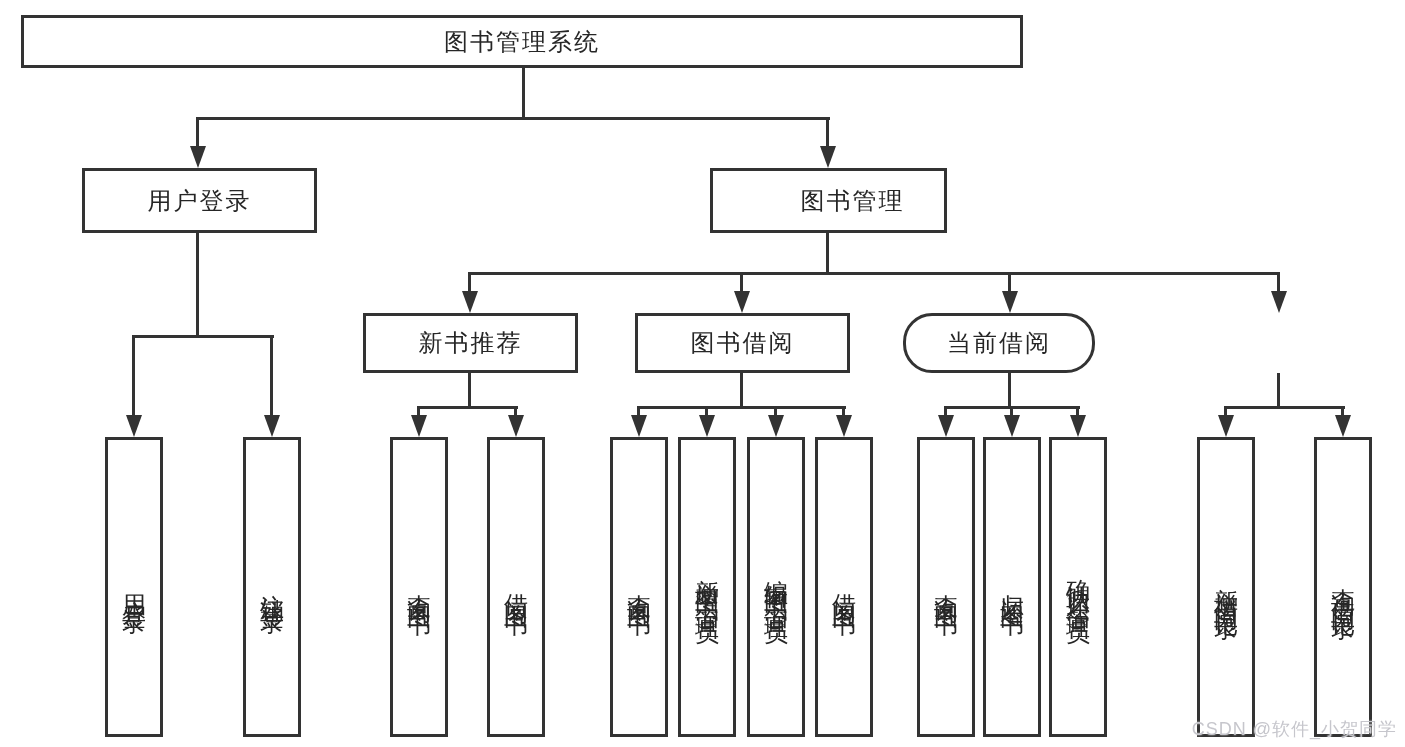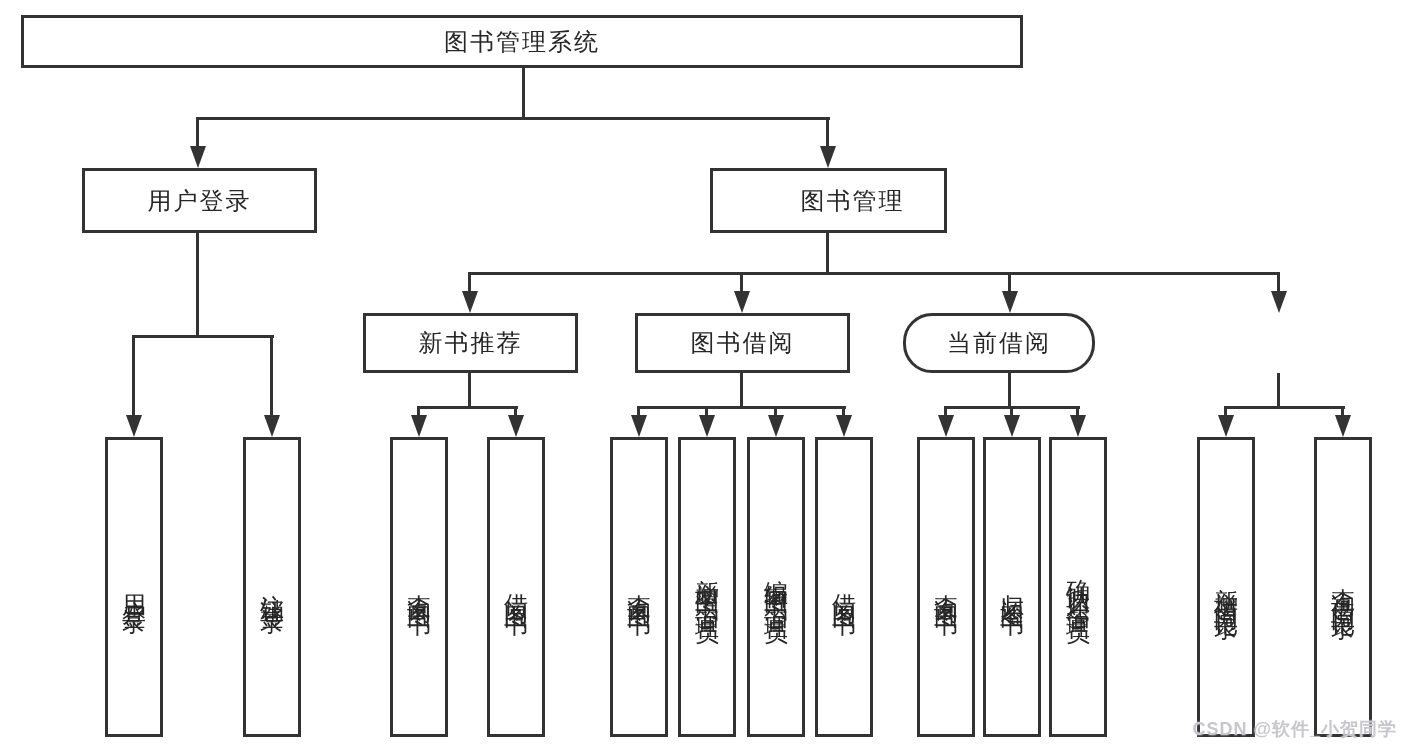"CSDN @软件_小贺同学" .watermark { font-weight: bold -> none }
